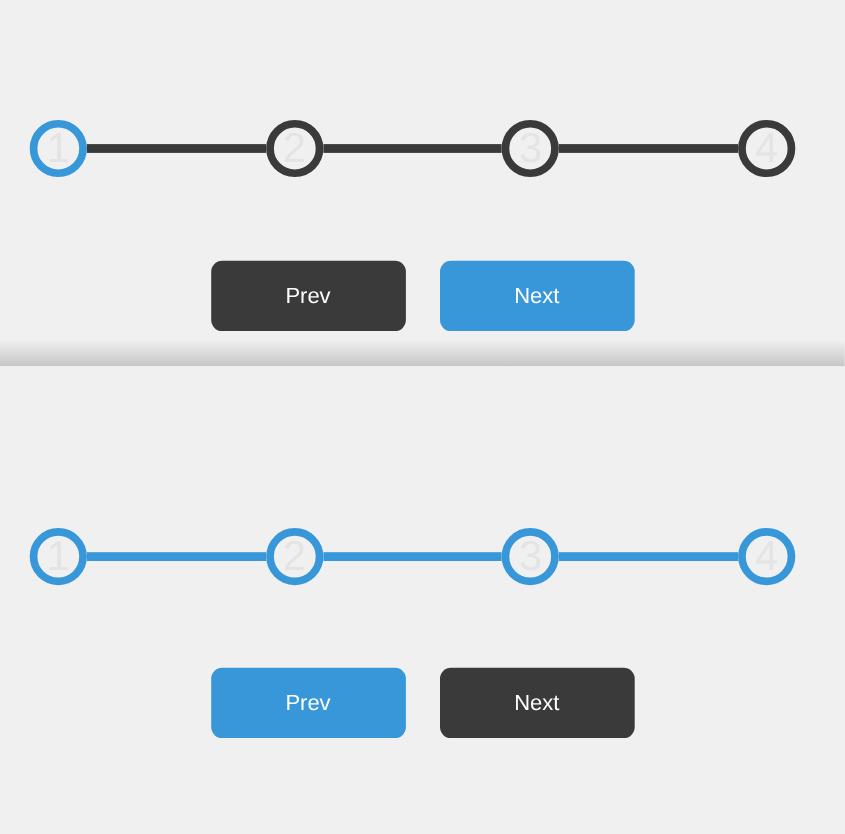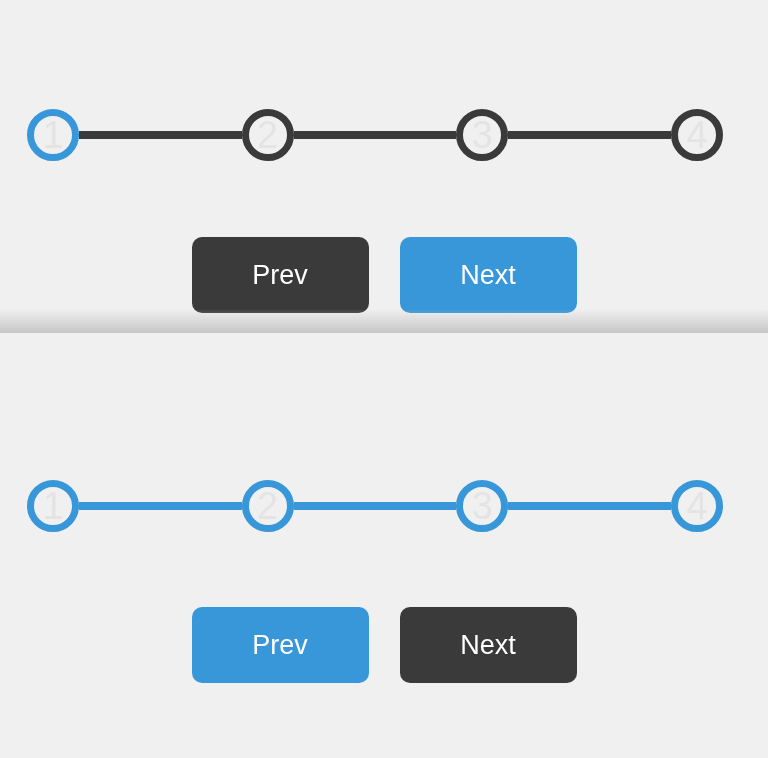"Prev" .btn { font-size: 27px -> 20px; height: 76px -> 64px }
